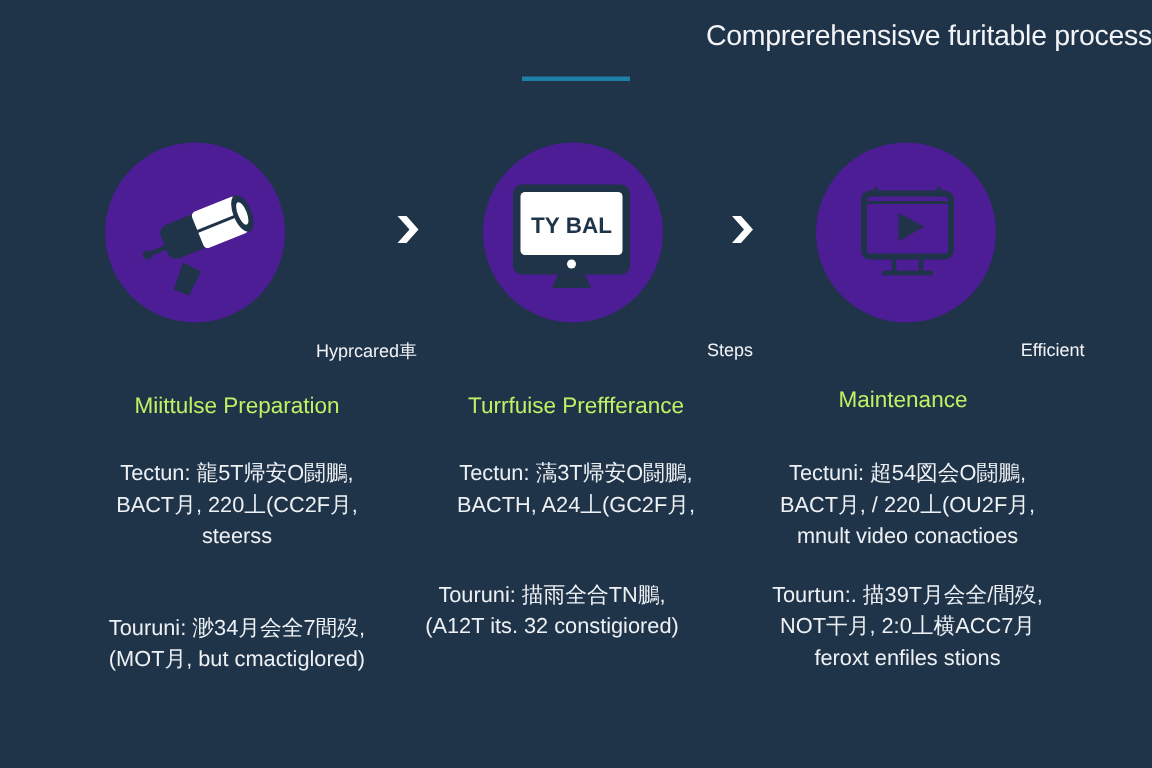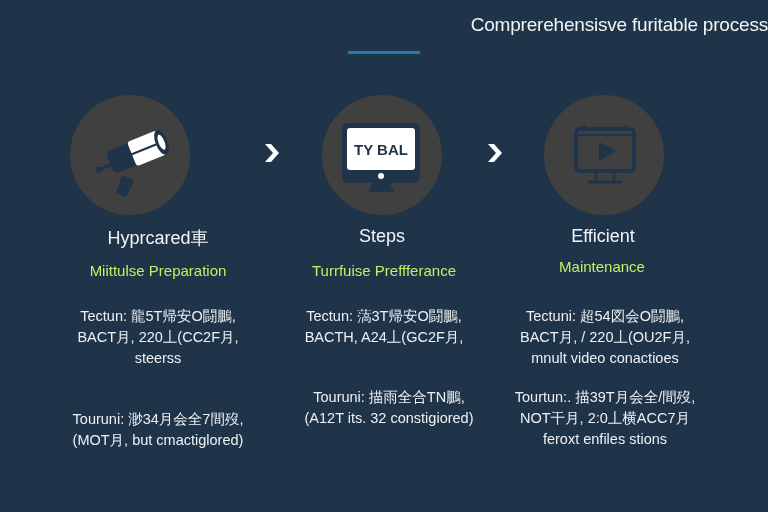"TY BAL" .circle { background: #404040 -> #4c1d95 }
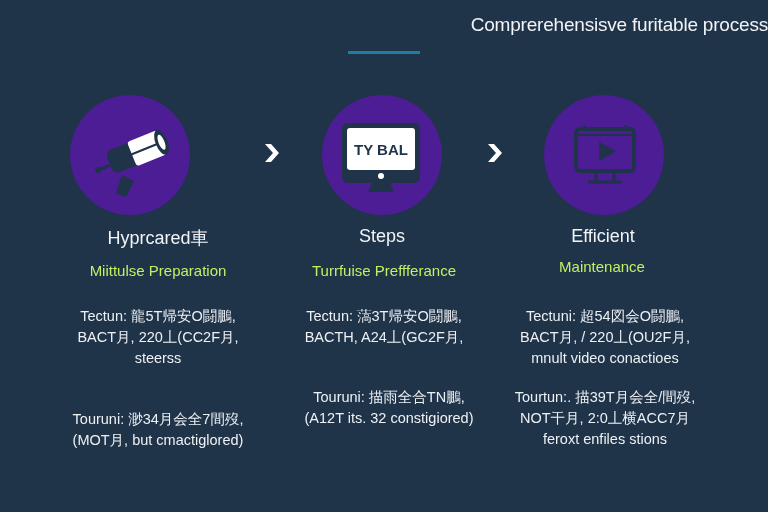"Hyprcared車" .step-title { font-size: 18px -> 12px; text-align: center -> right }
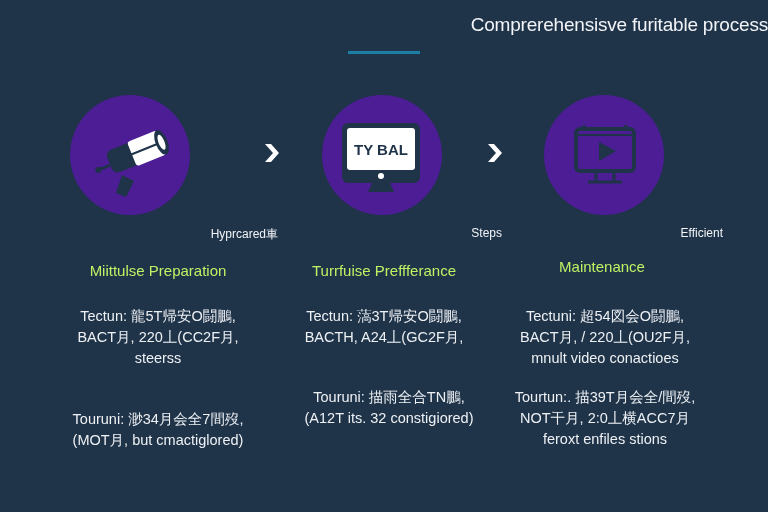"Touruni: 描雨全合TN鵬," div.step-desc { left: 269px -> 248px }
